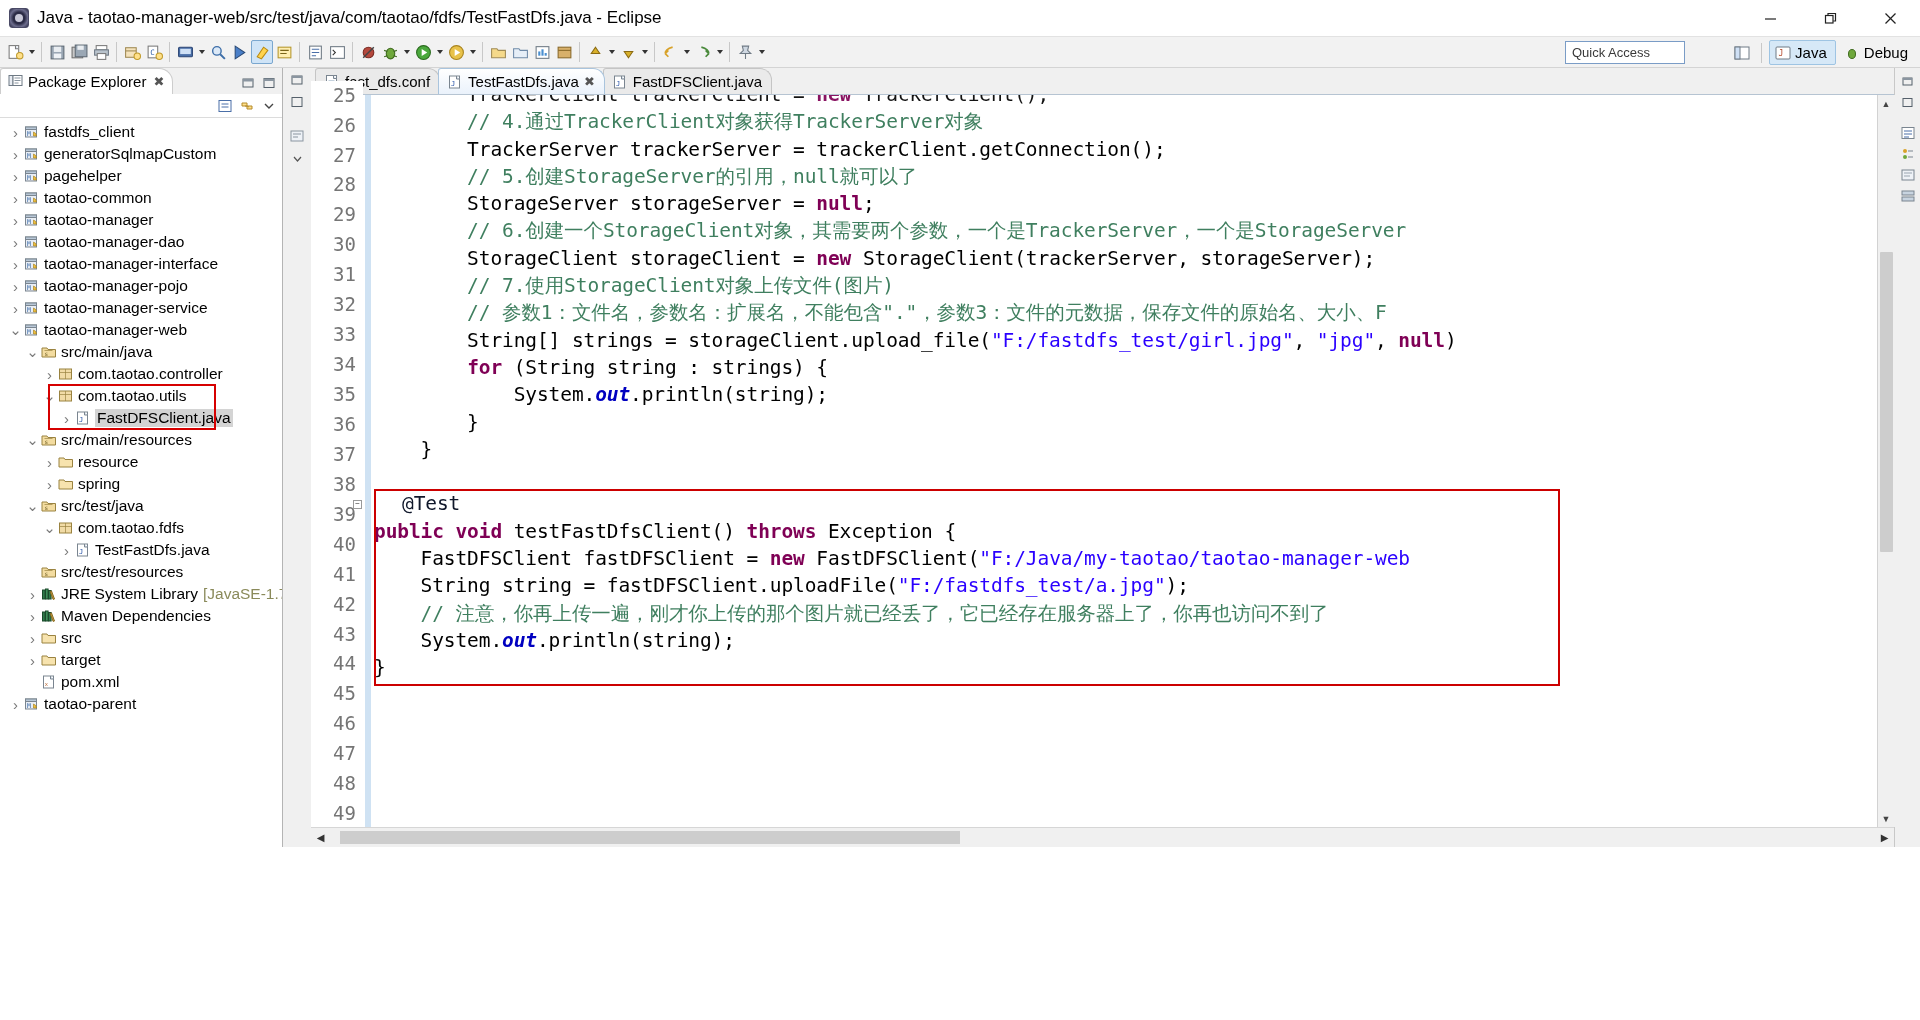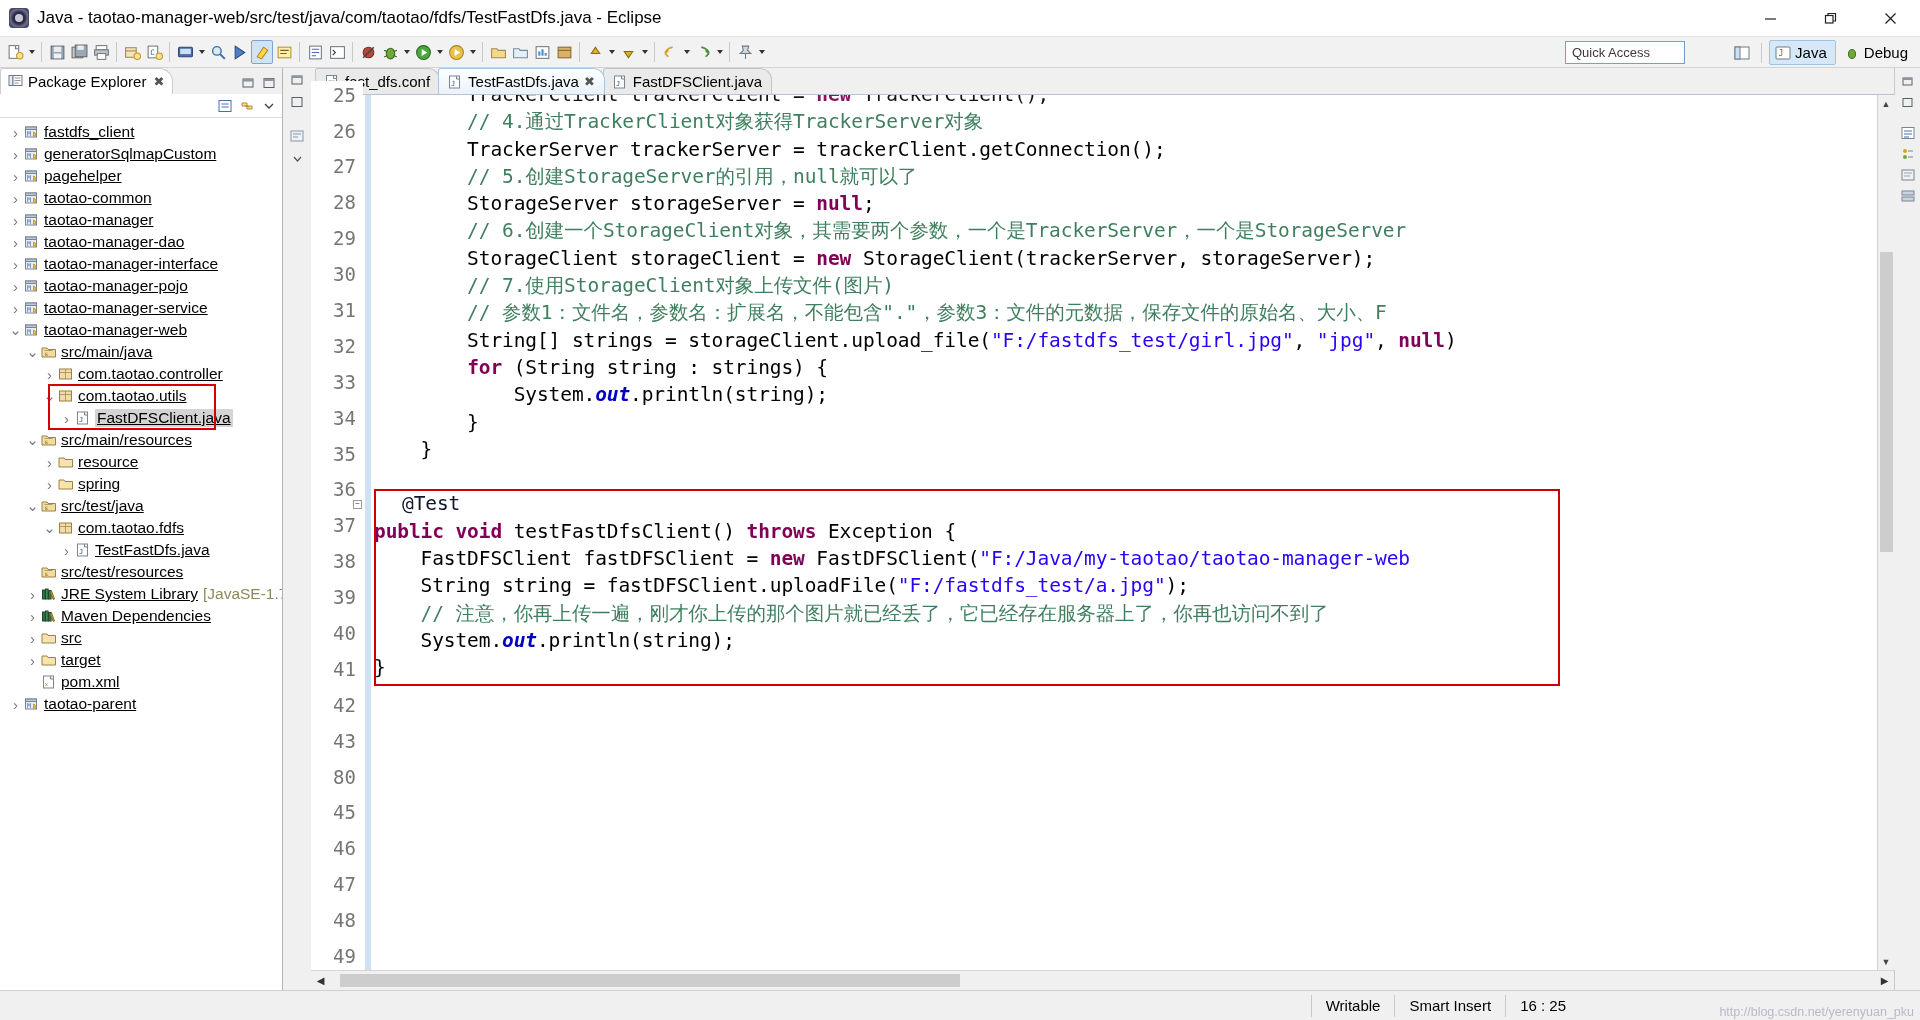"Java -" #app { height: 1020px -> 847px }
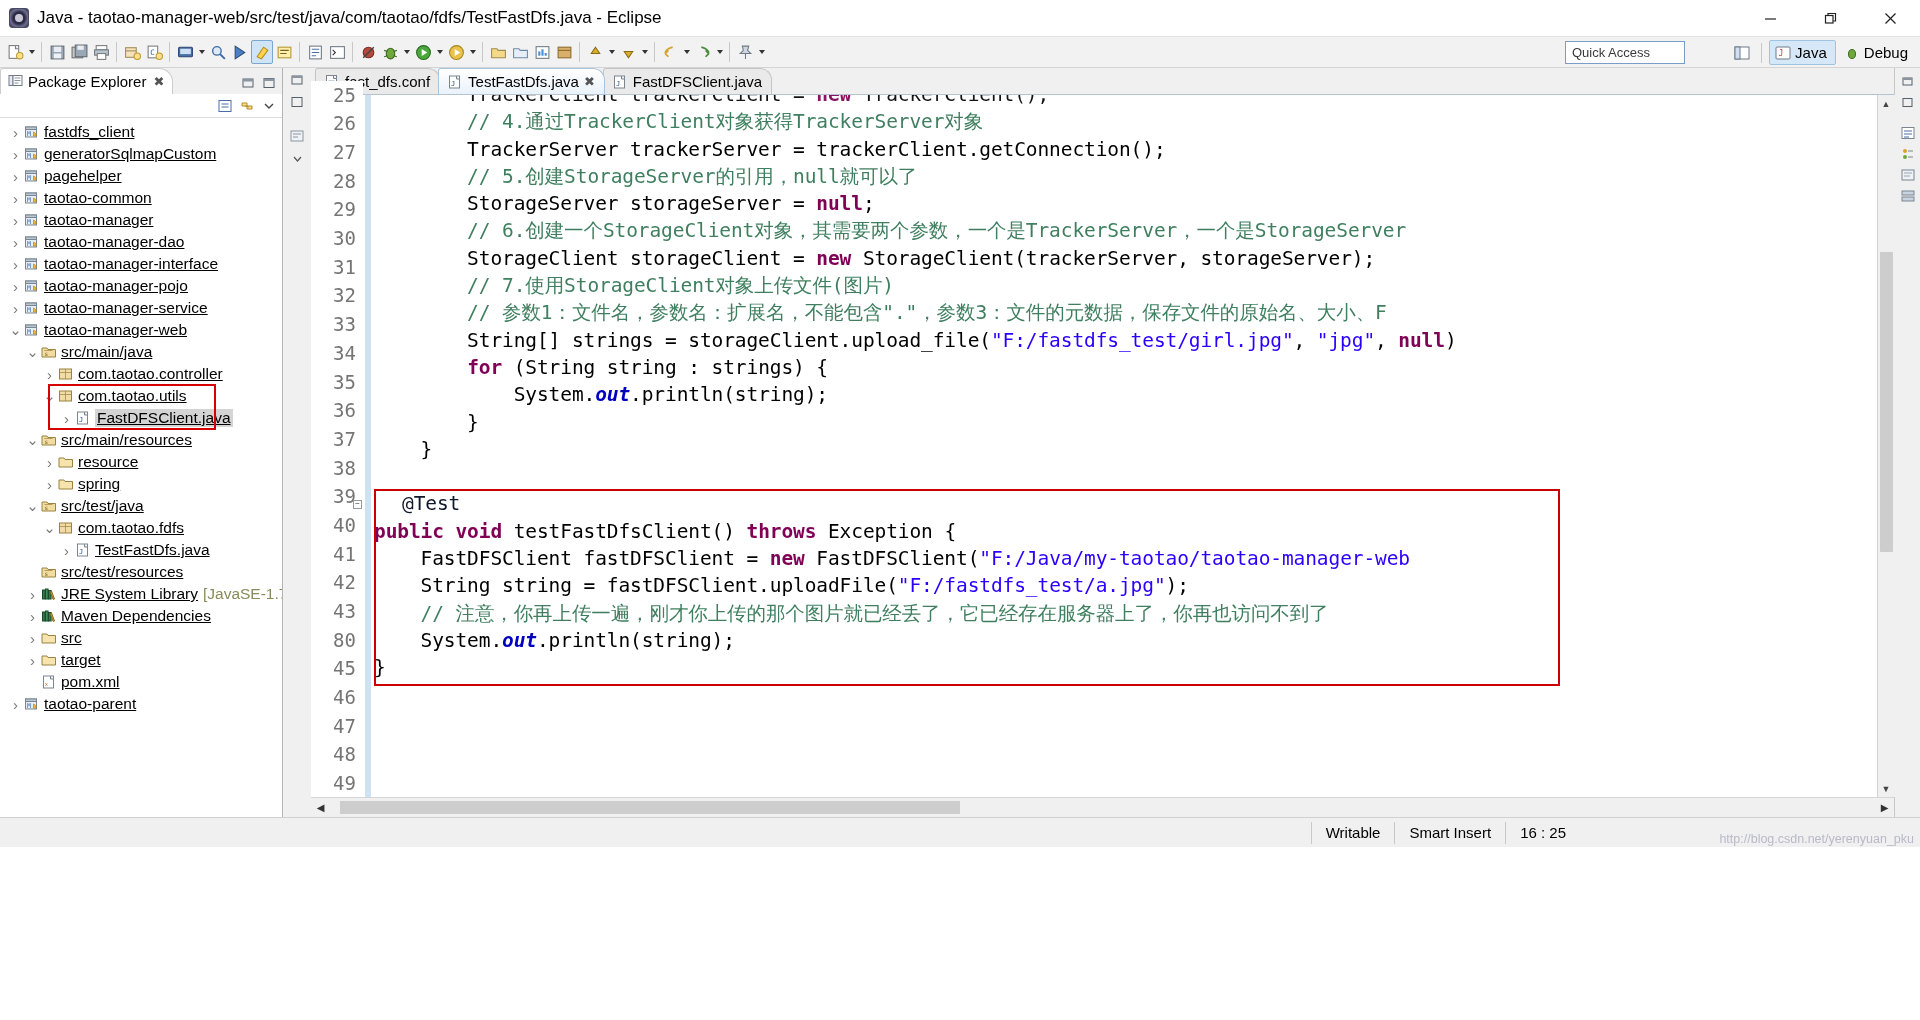"fastdfs_client" .tlabel { text-decoration: underline -> none }
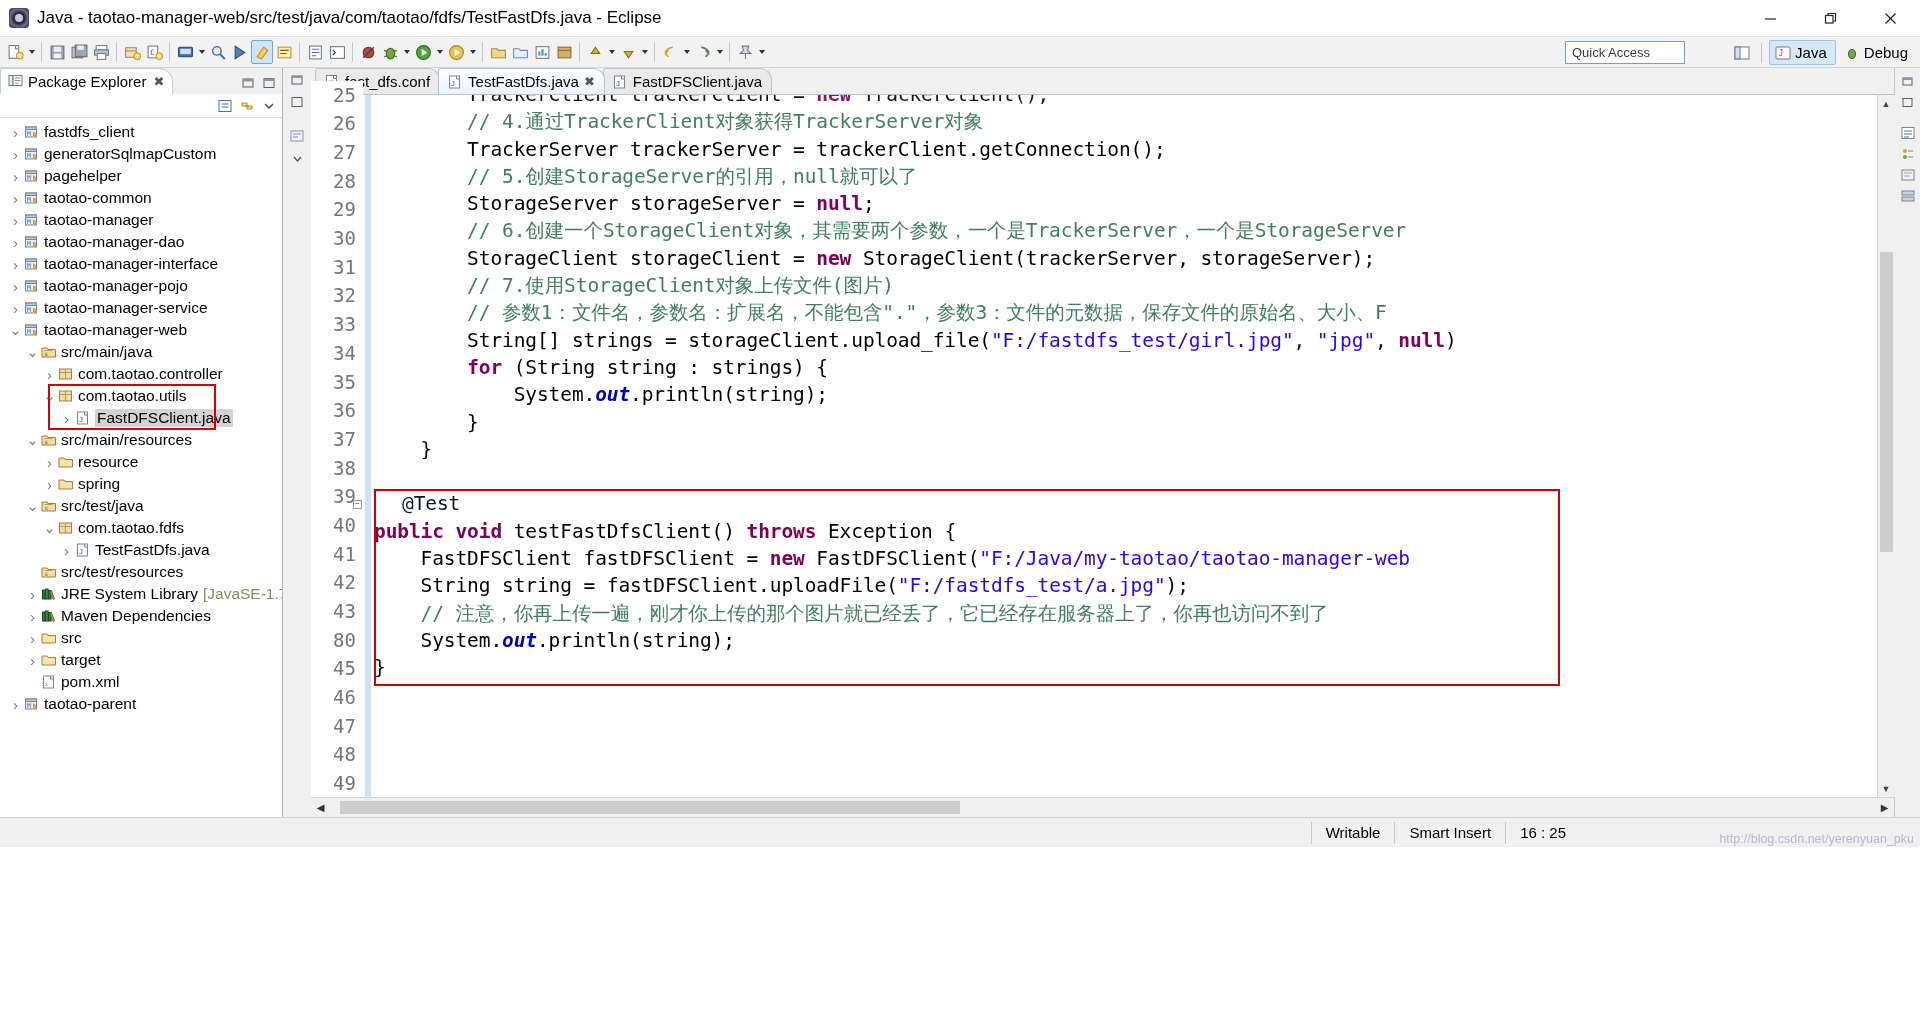"80" div.gline { text: 80 -> 44 }
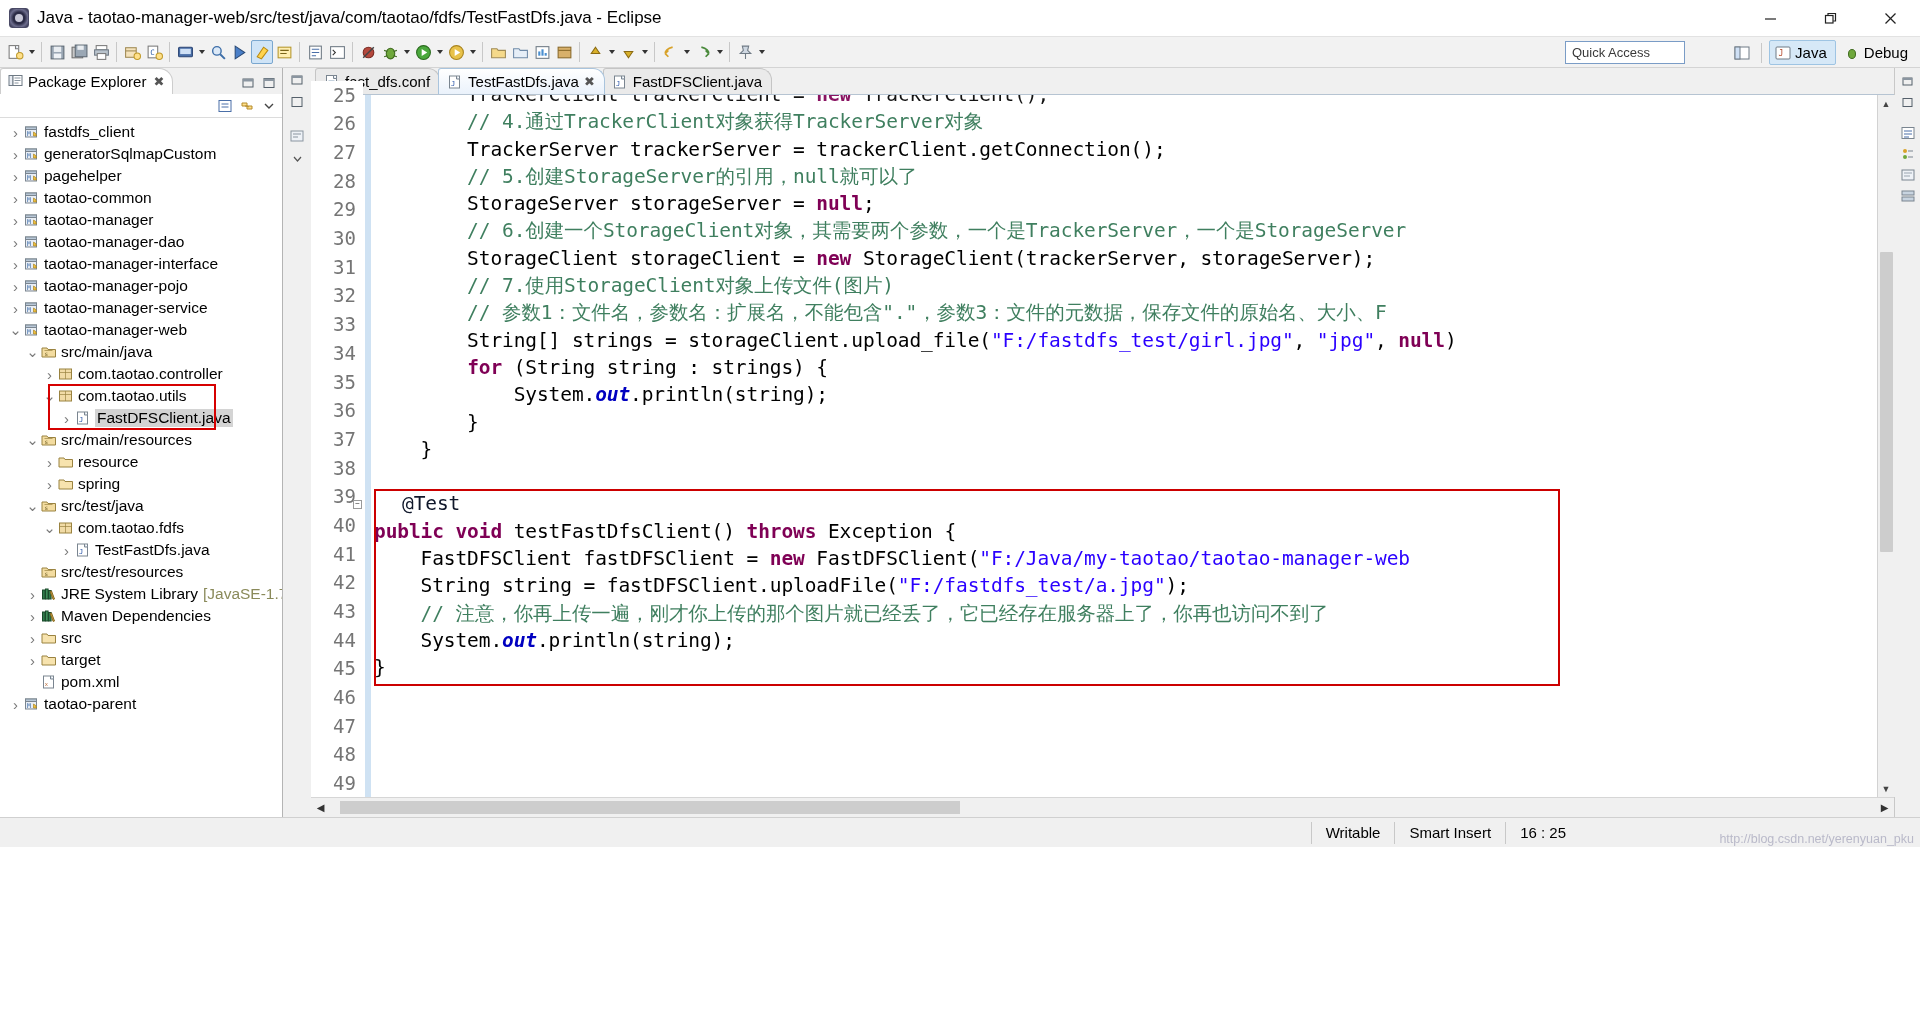"Writable" div.statusbar { html: <div> <div></div> <div></div> <div>Writable</div> <div>Smart Insert</div> <div>16 : 25</div> <div></div> <div>http://blog.csdn.net/yerenyuan_pku</div> </div> -> none }
